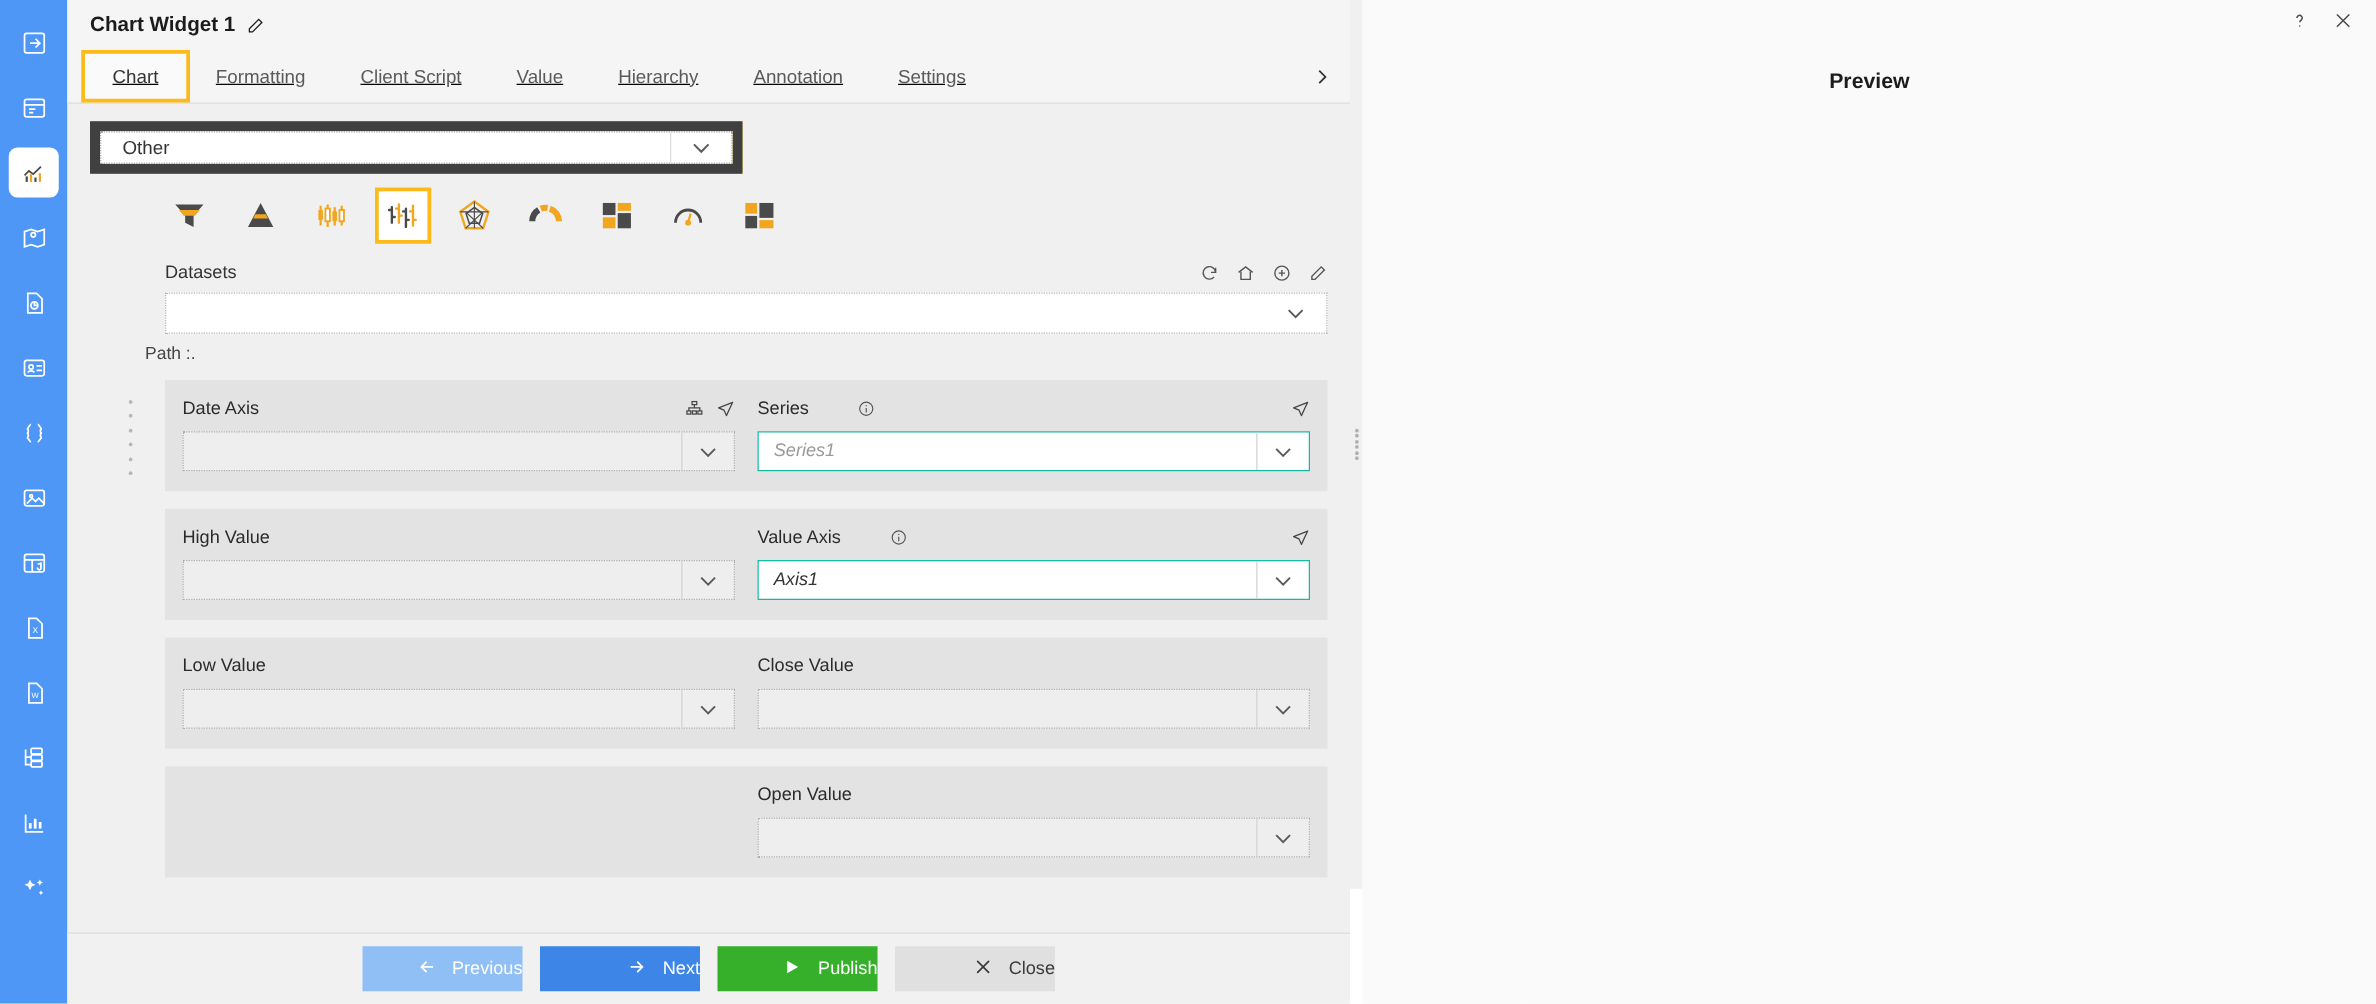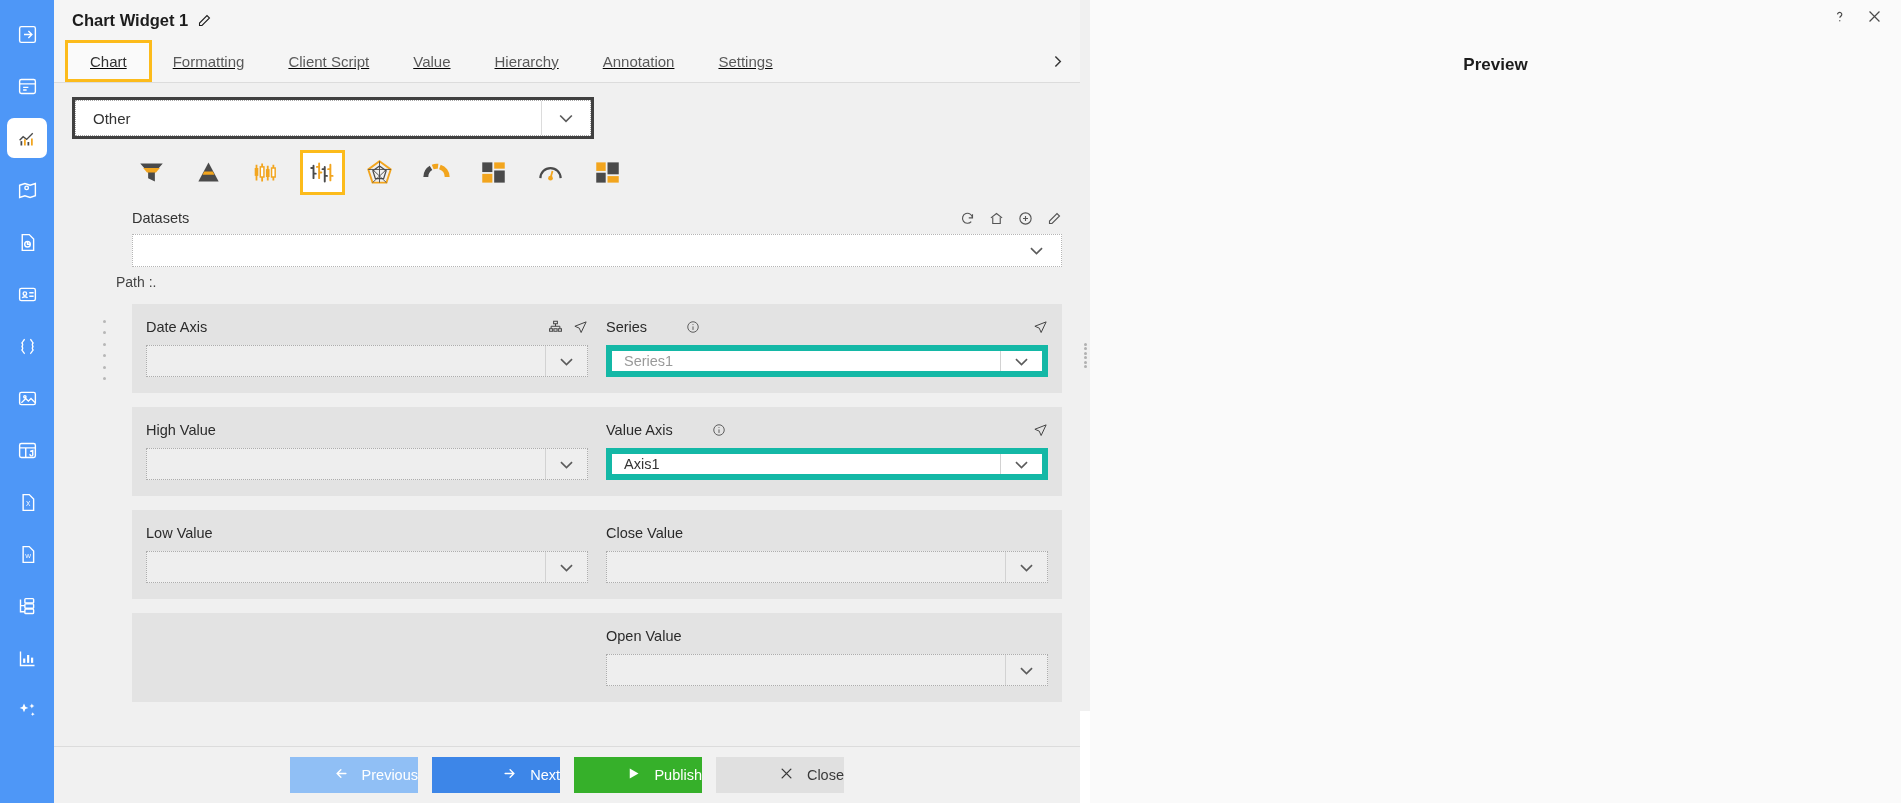"Other" .type-select-wrap { border: 3px solid #404040 -> 8px solid #404040 }
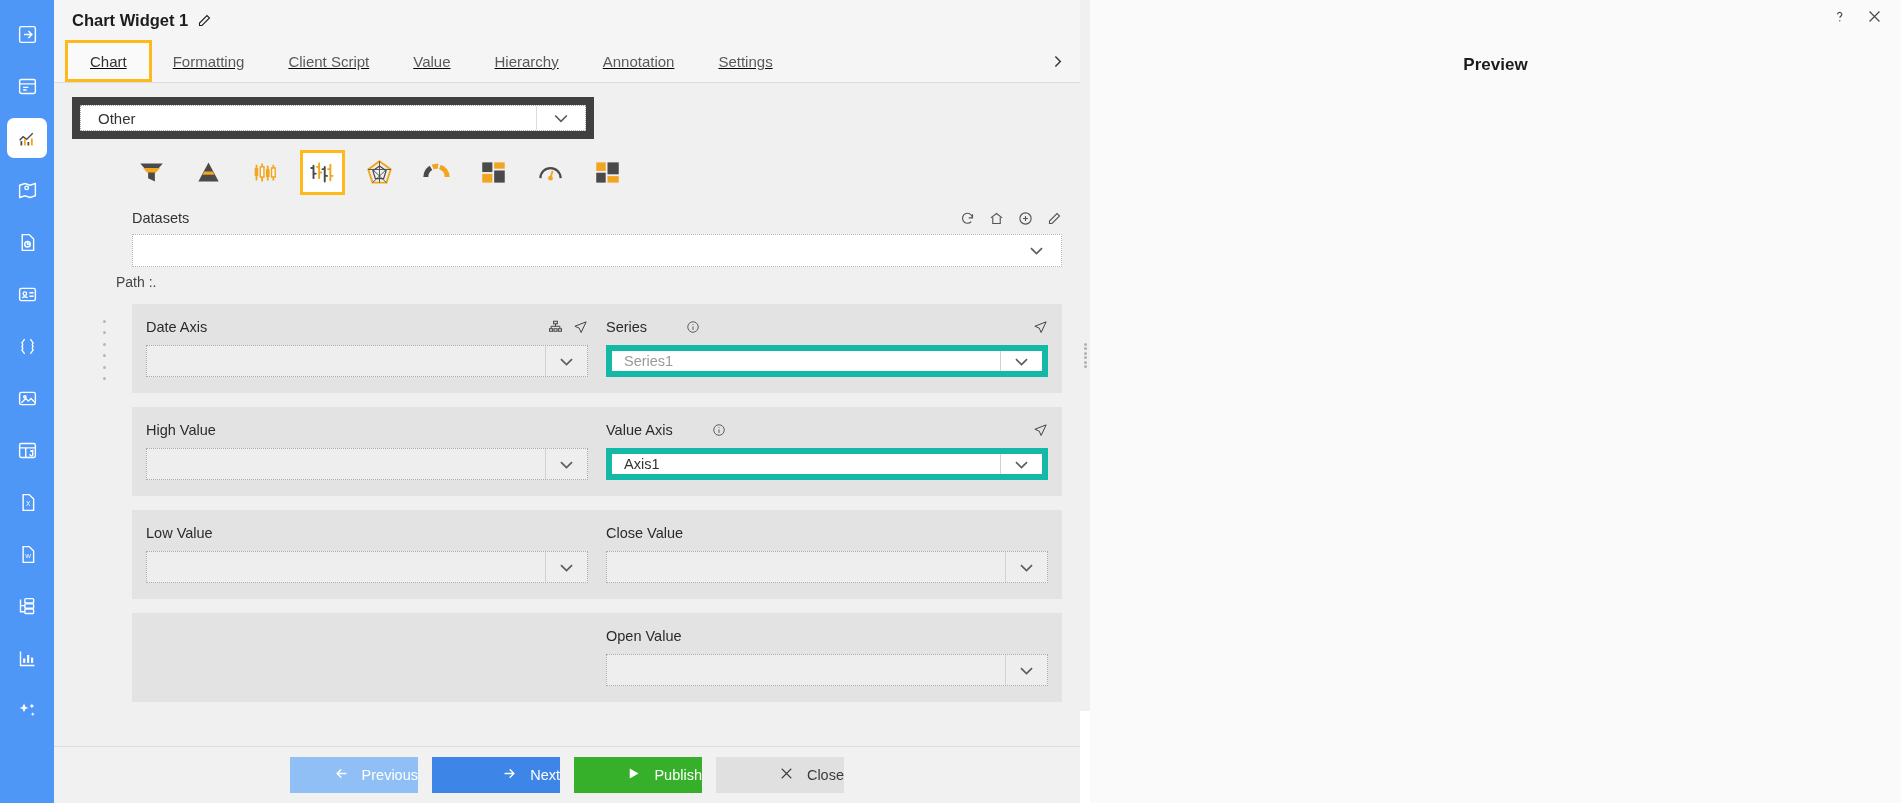"Series1" .fld .inp.white { border: 6px solid #14b8a6 -> 1px solid #14b8a6; font-style: none -> italic }
